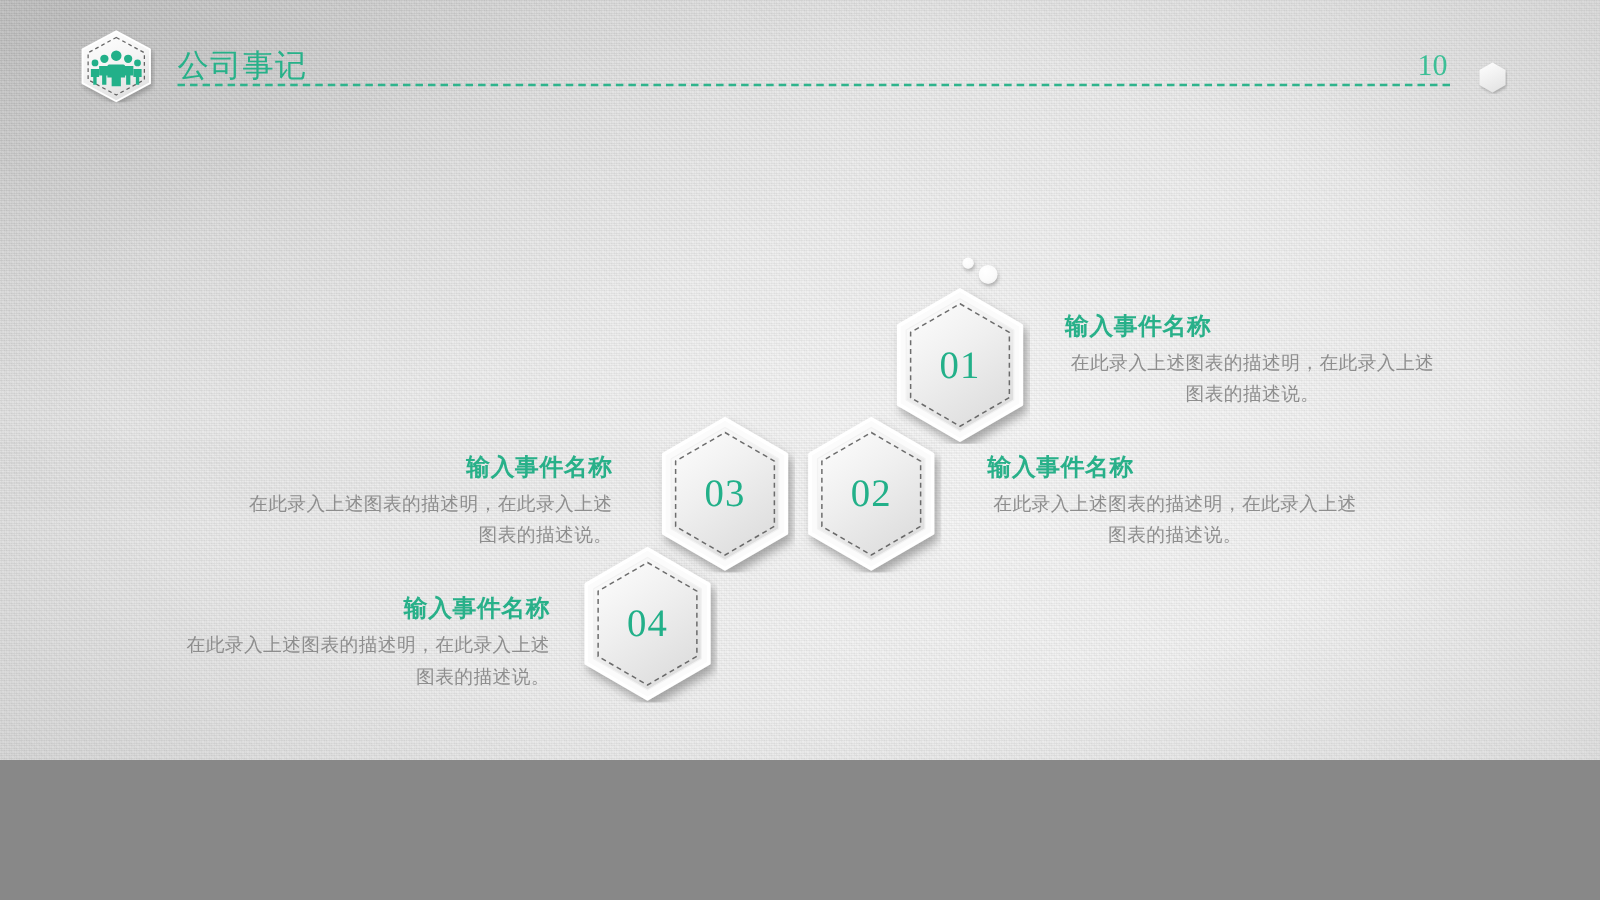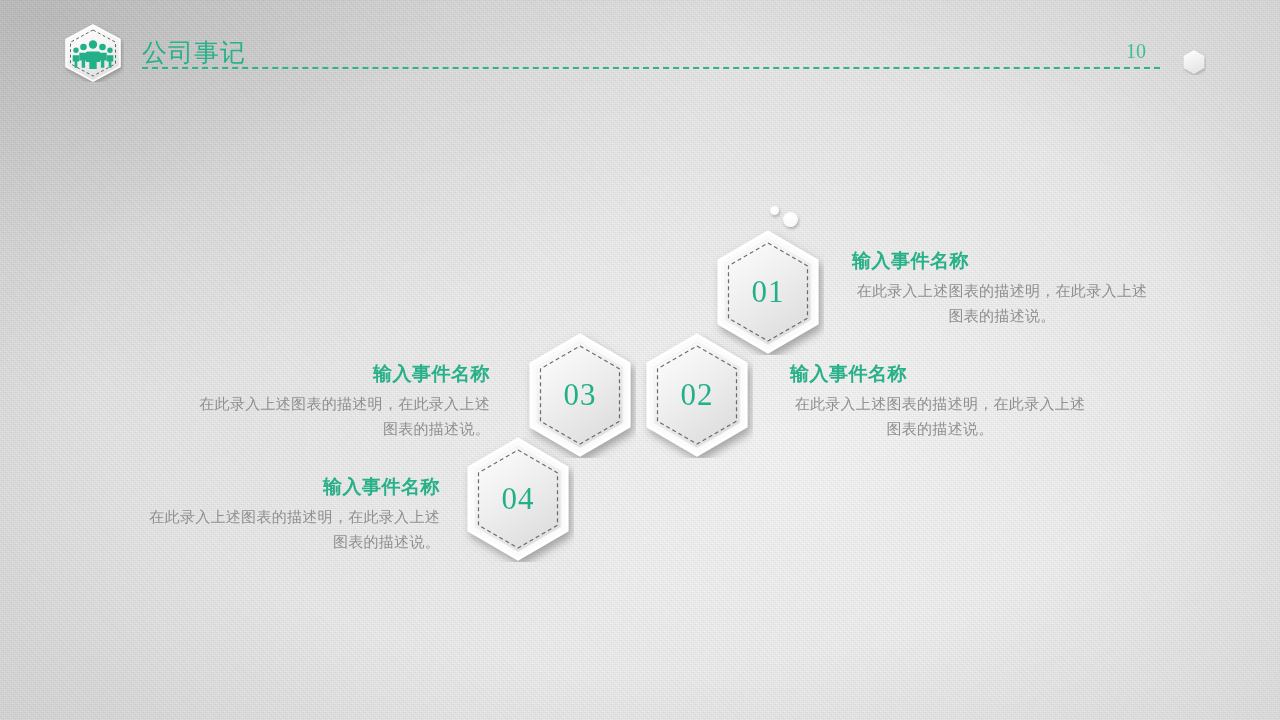"公司事记" #slide { height: 720px -> 608px }
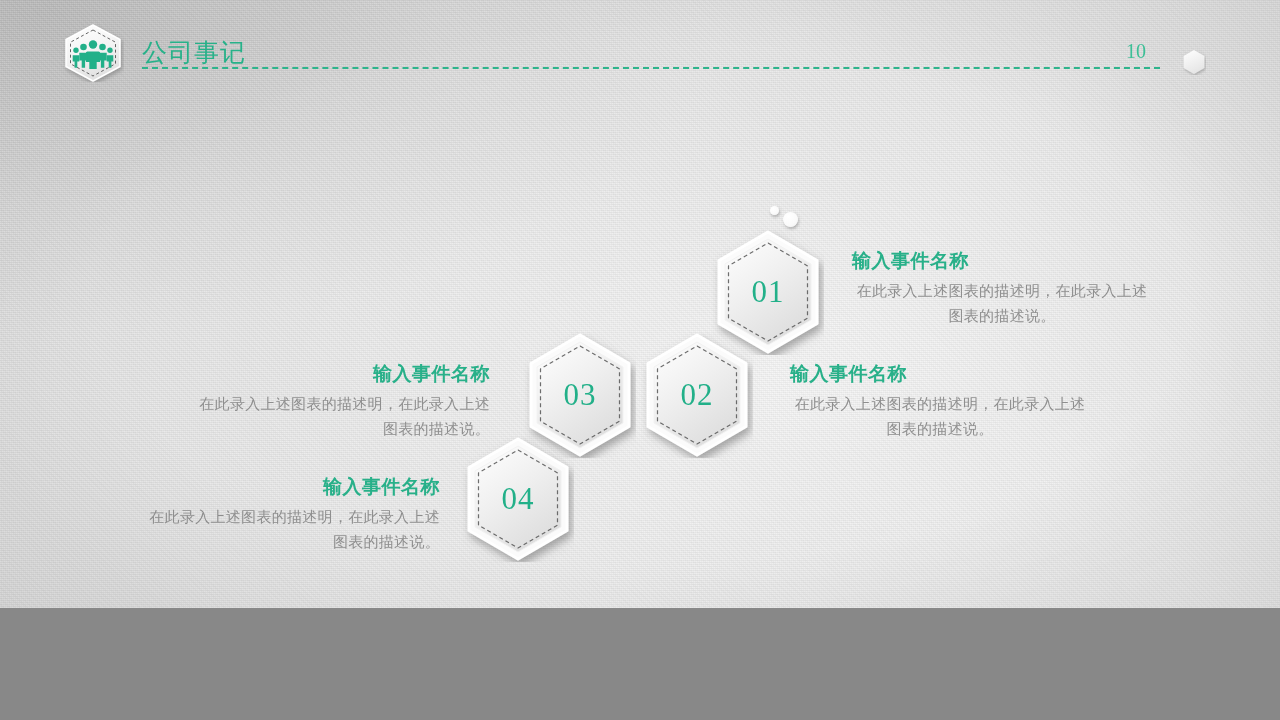"10" .page-number { font-size: 20px -> 24px; text-align: left -> center }
